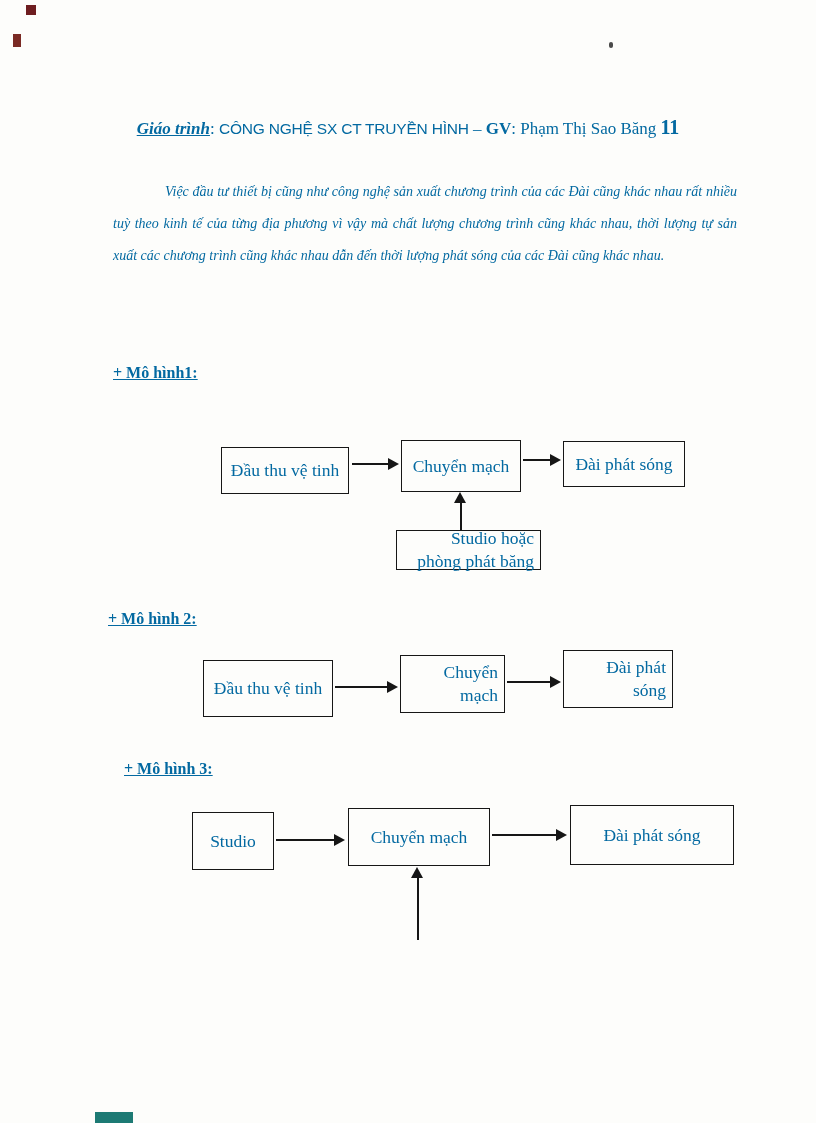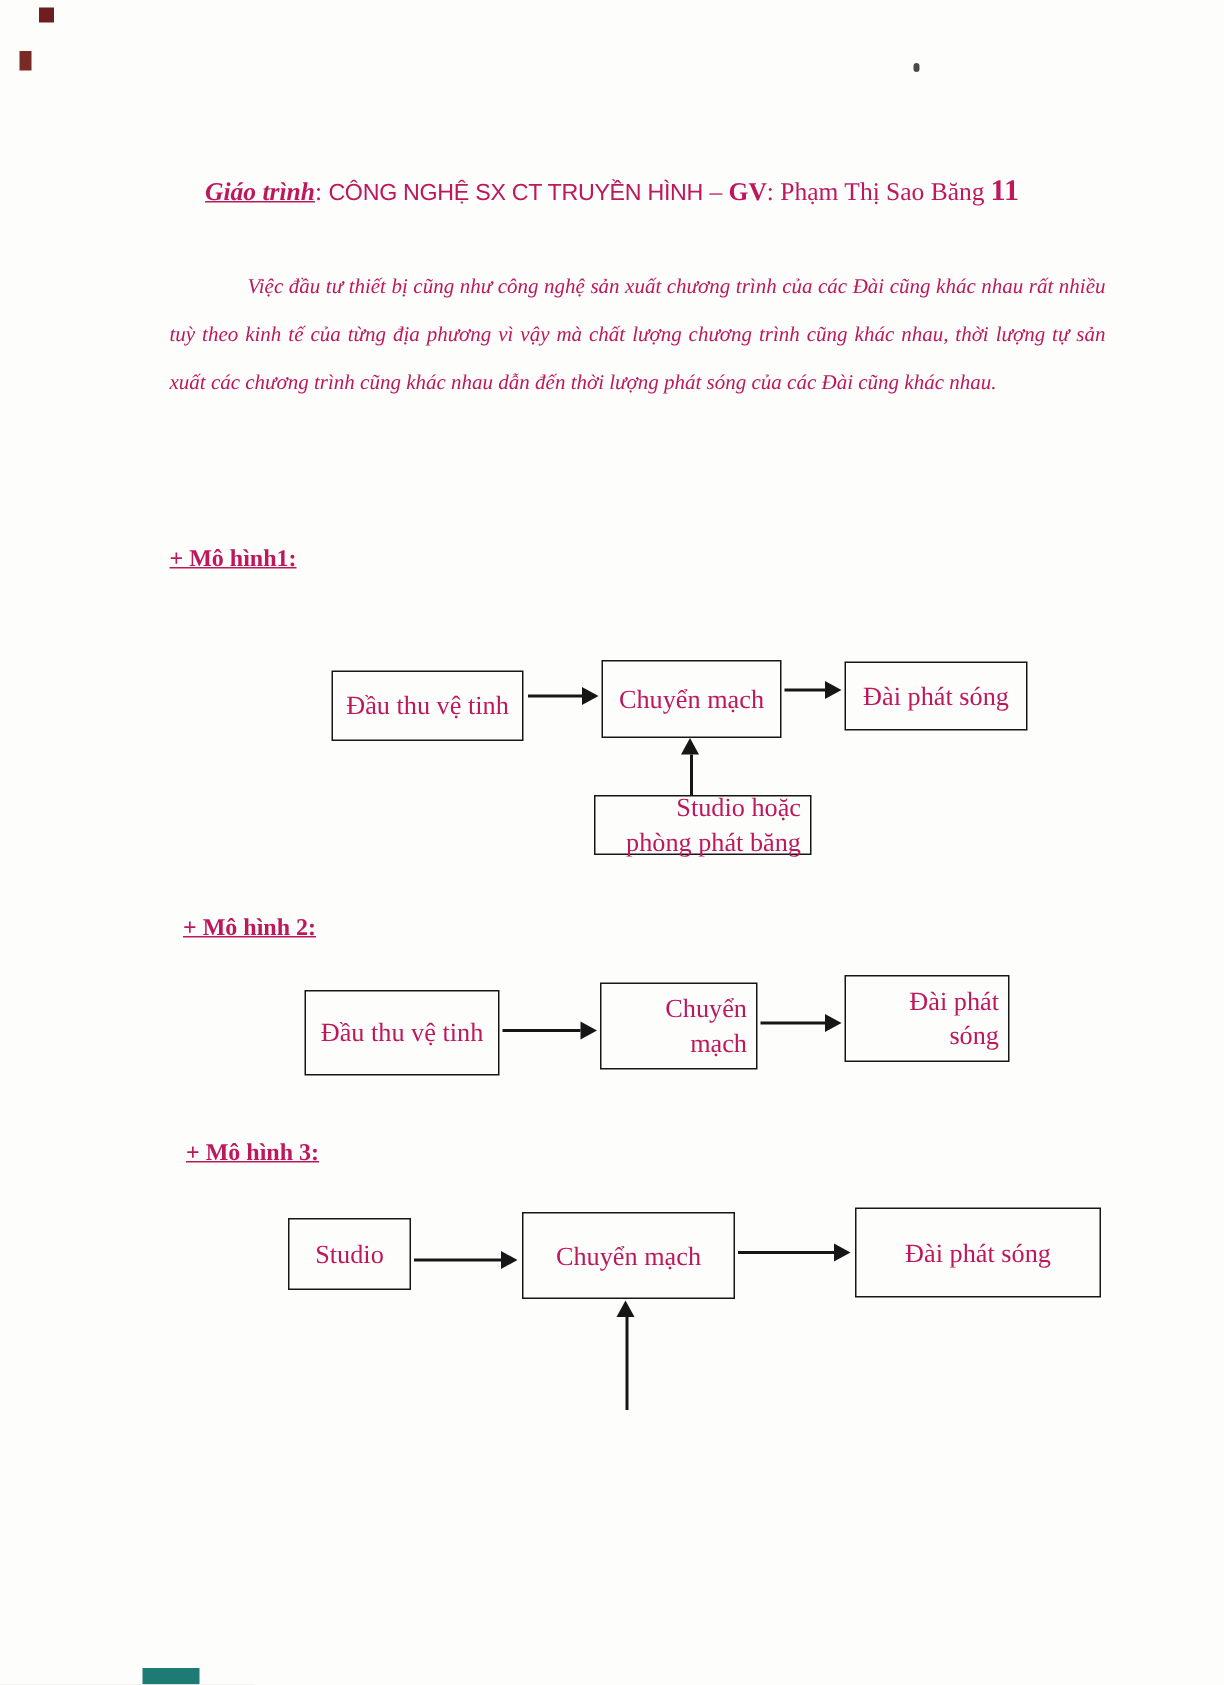"Giáo trình: CÔNG NGHỆ SX" .page { color: #be185d -> #0369a1 }
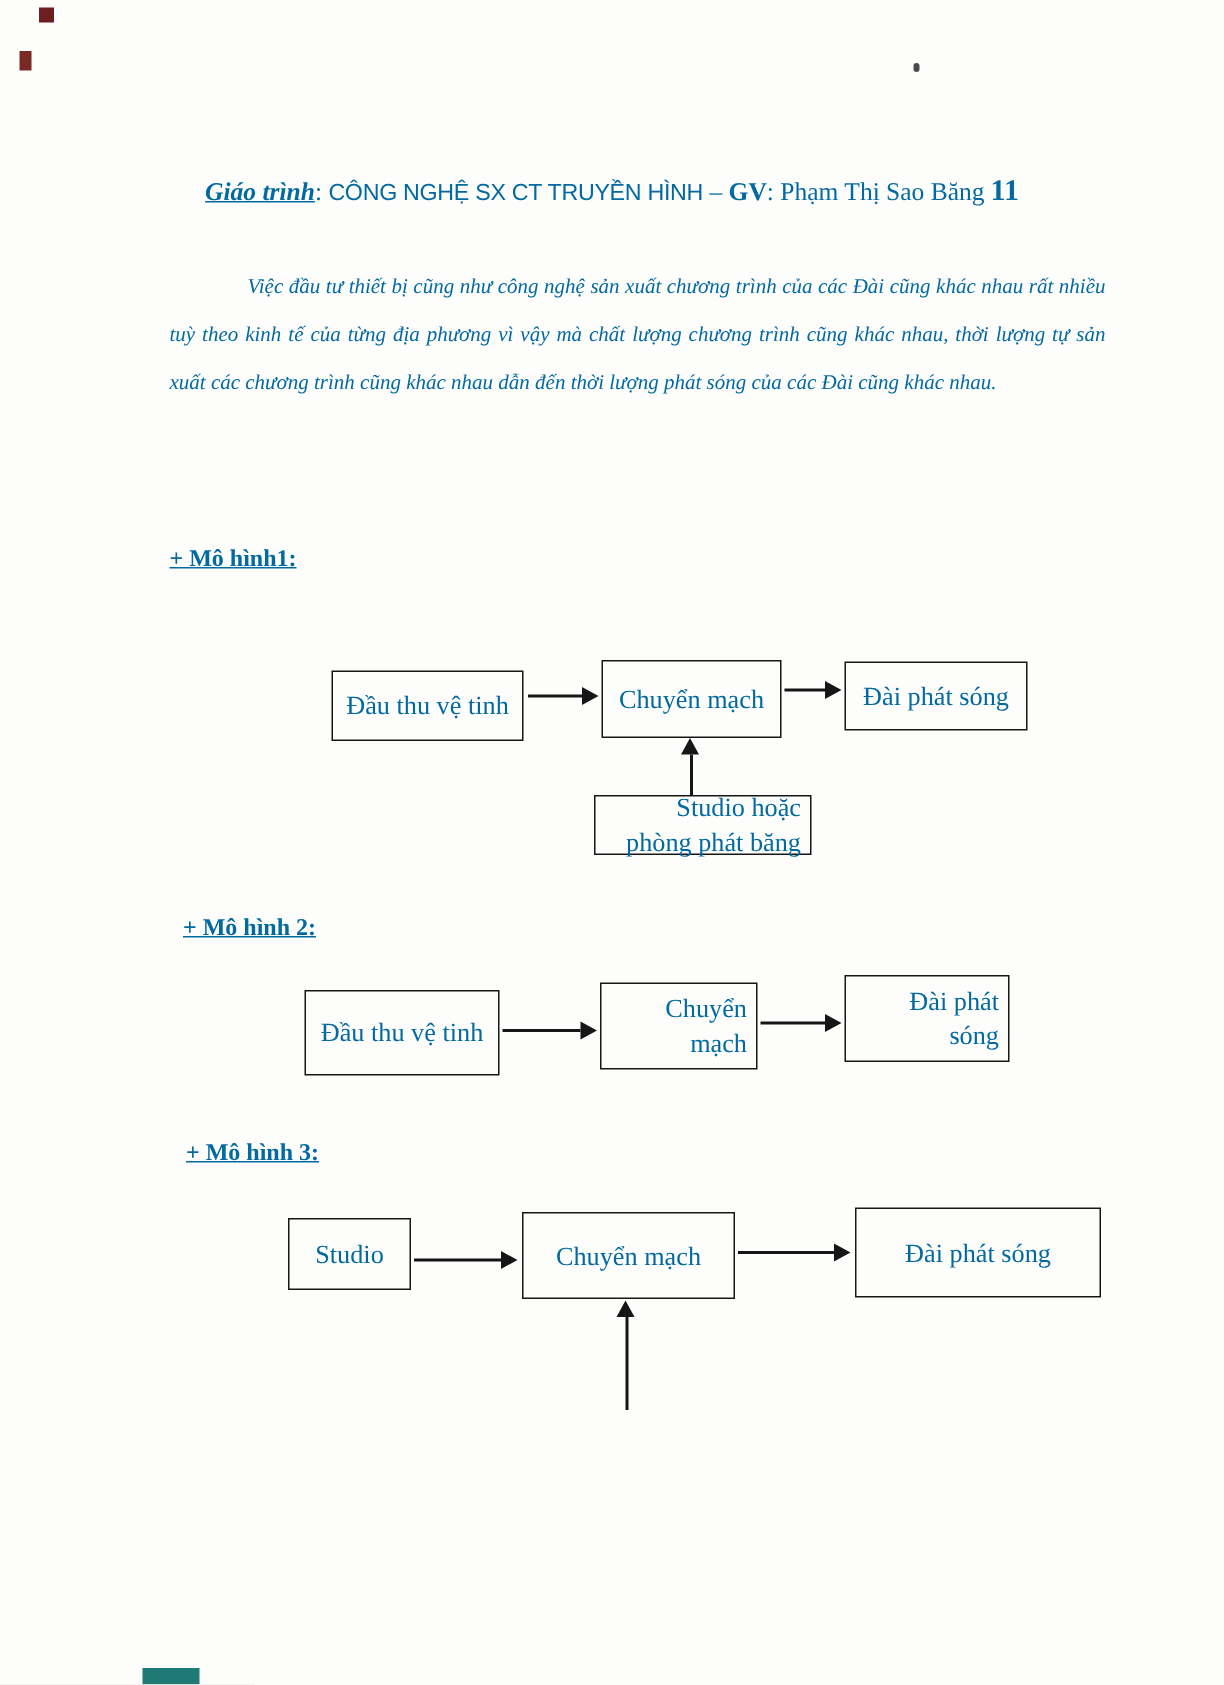"+ Mô hình 2:" .mh2 { left: 122px -> 108px }
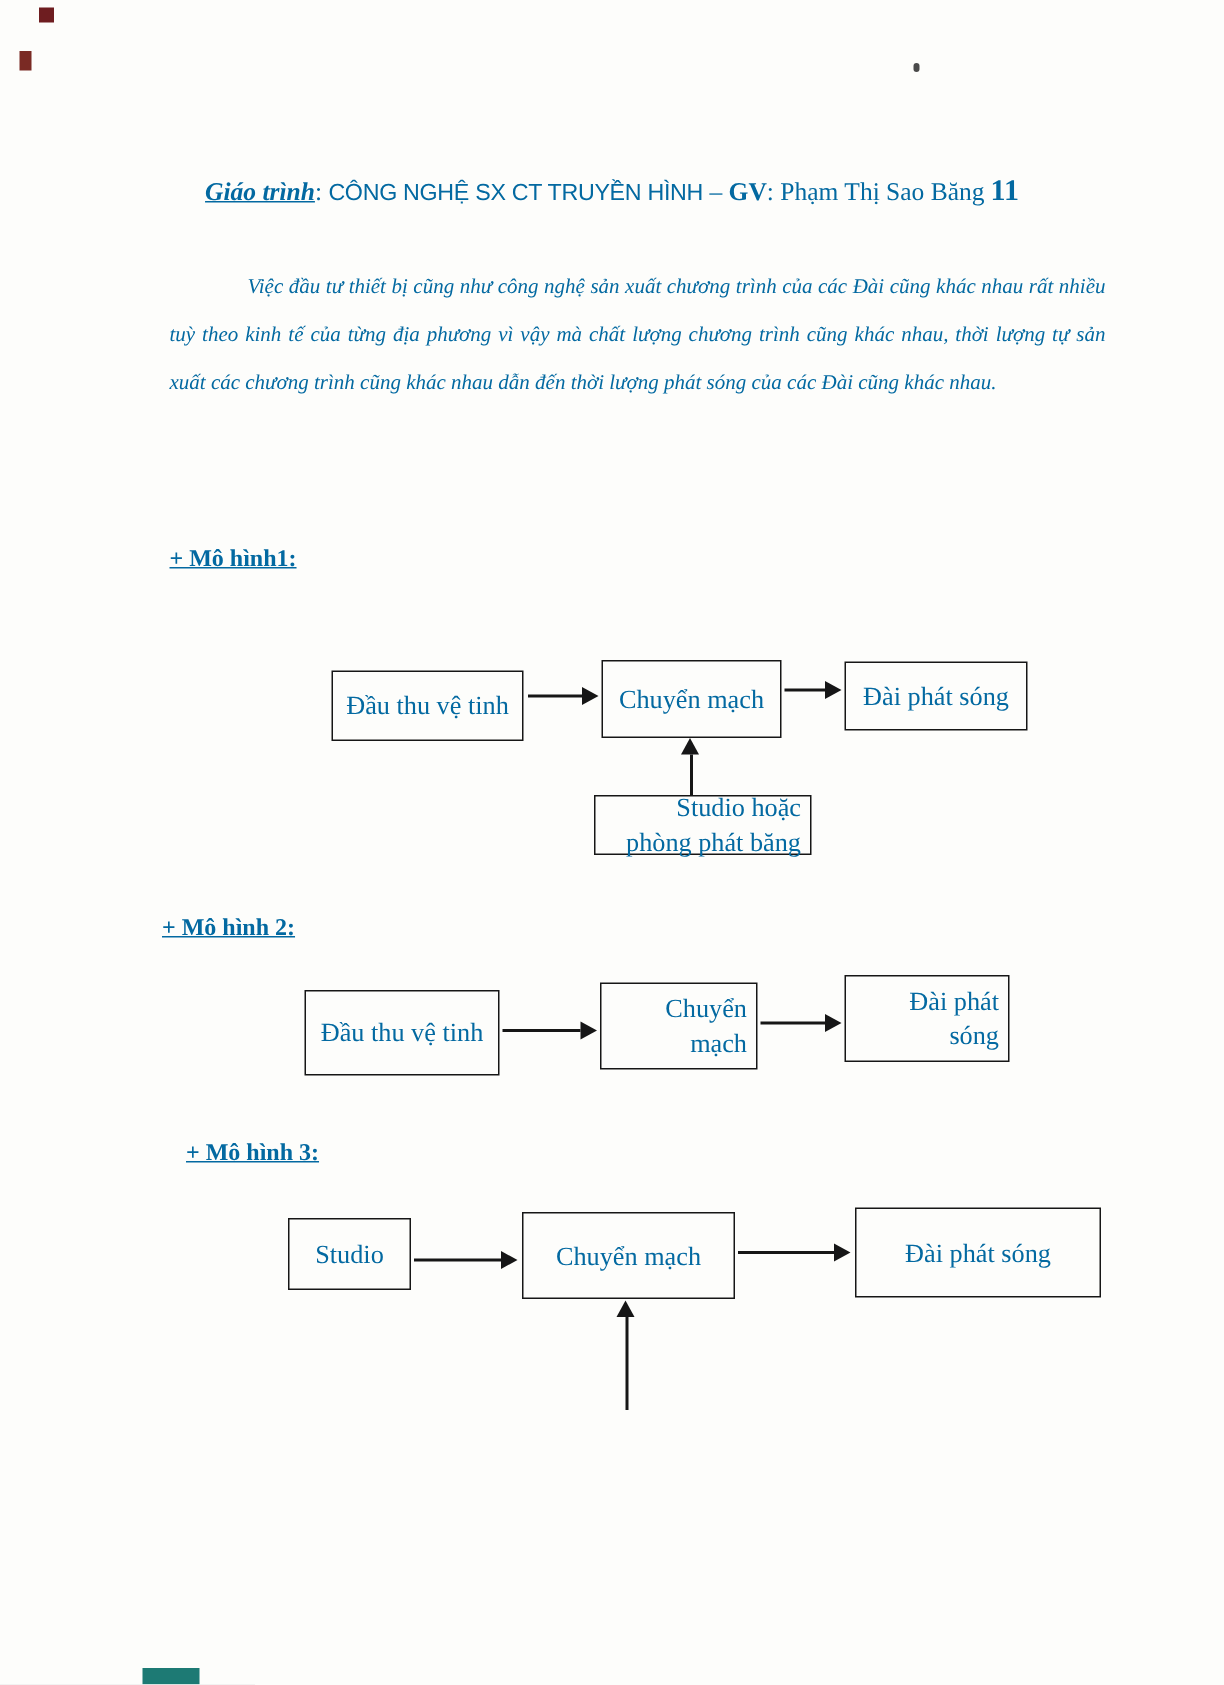"Studio" .m3-input { height: 48px -> 58px }
